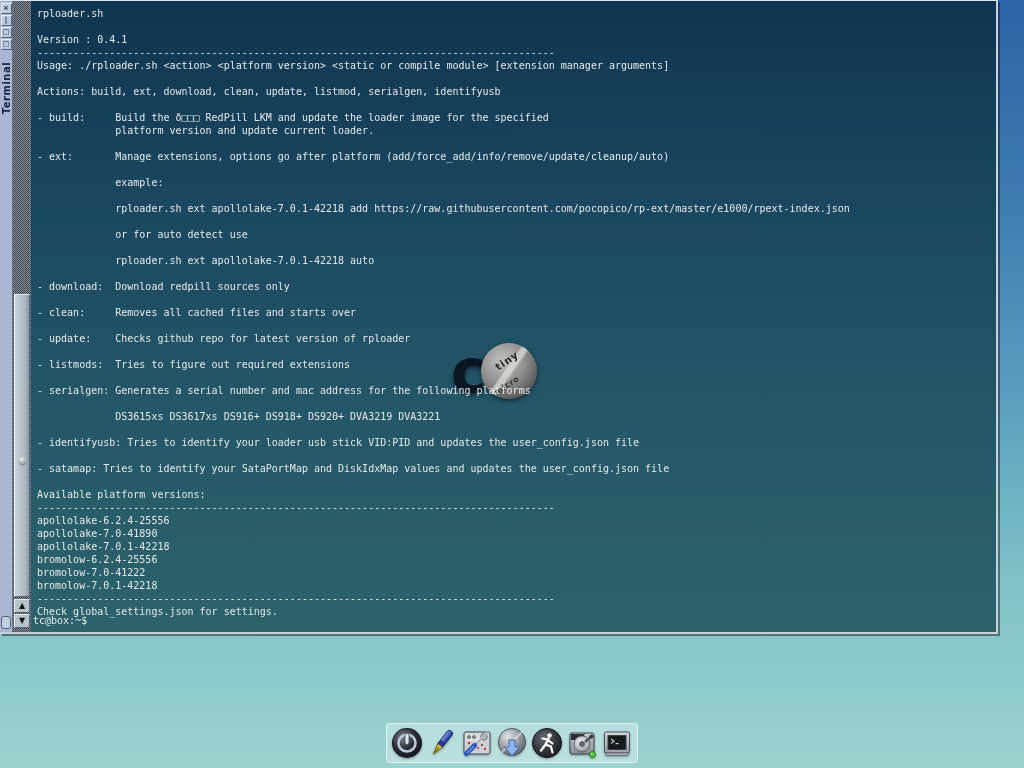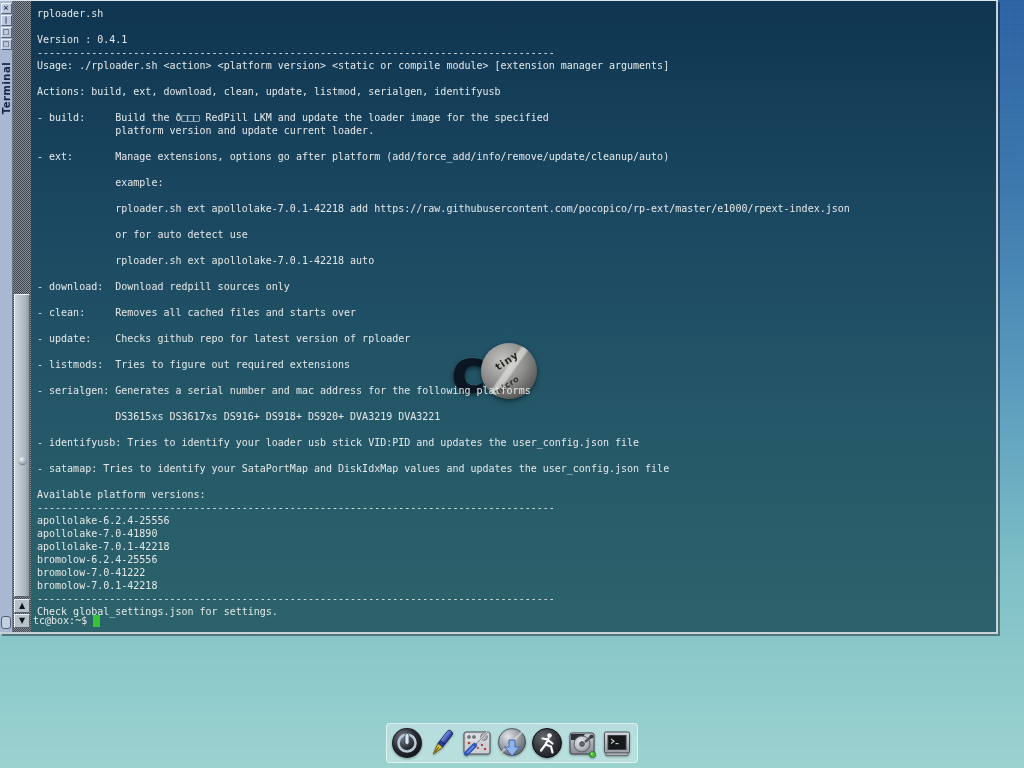"tc@box:~$" .prompt-line { flex-direction: none -> column }
